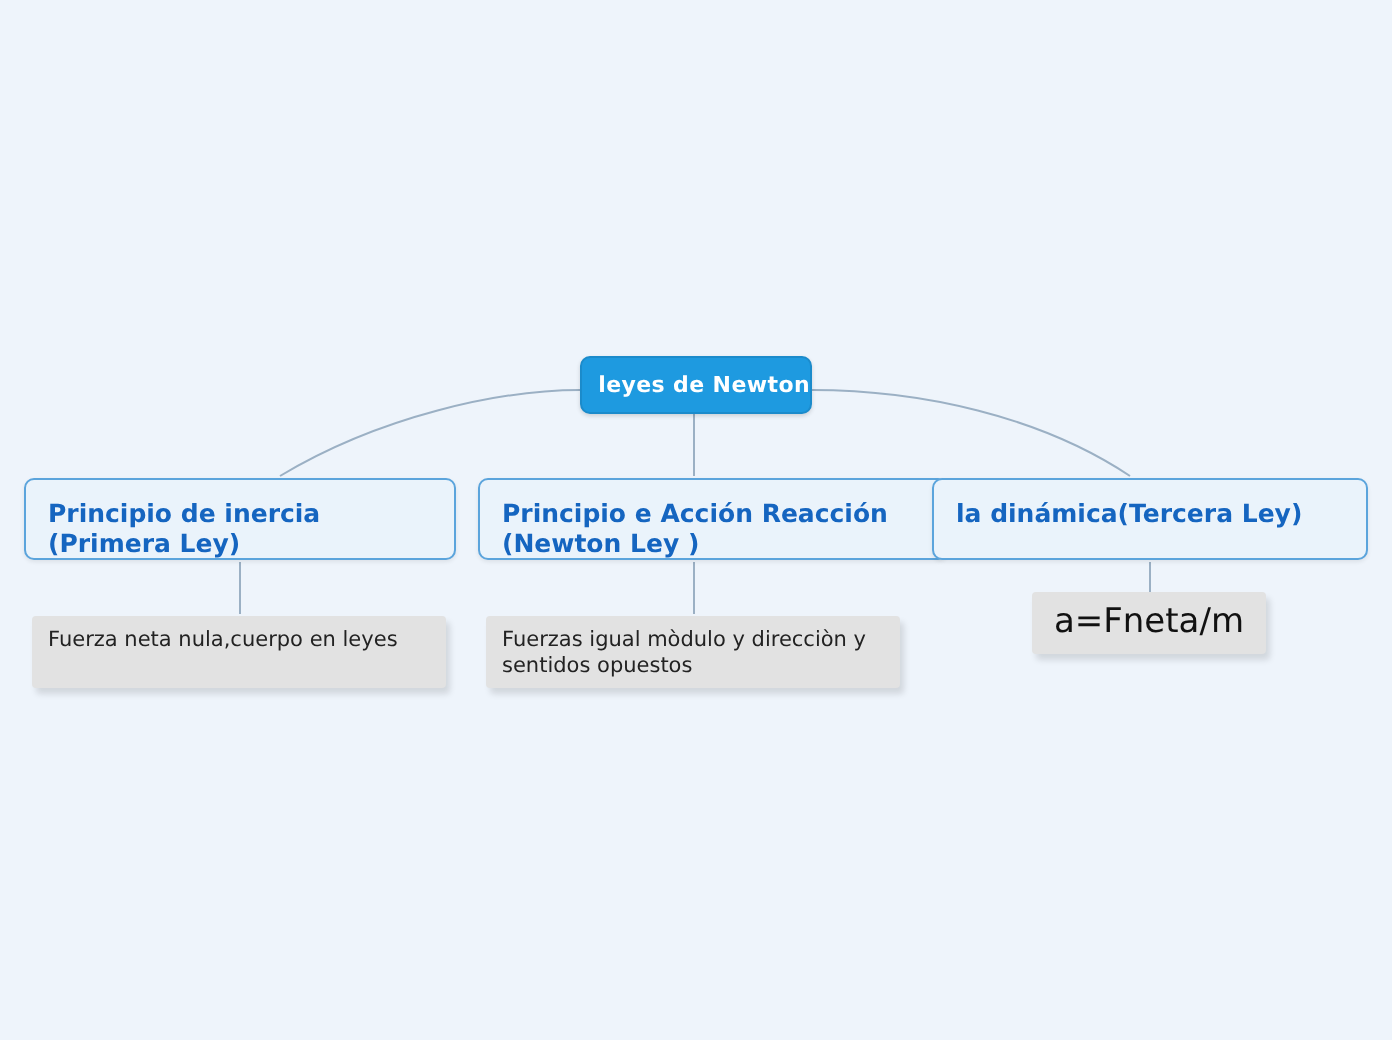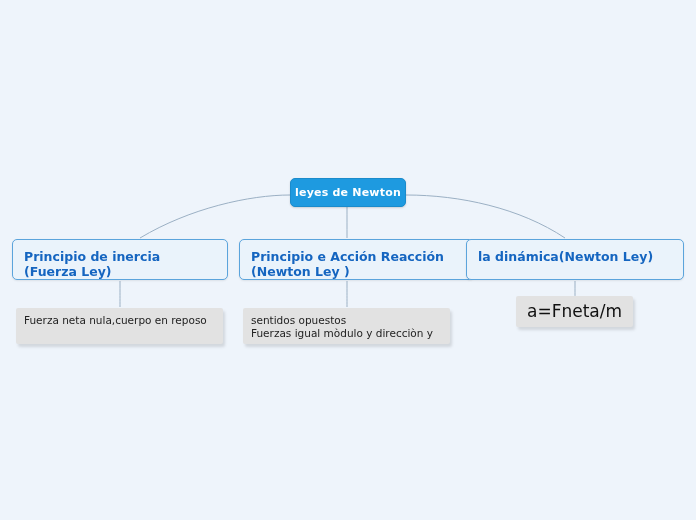"leyes de Newton" .root-node { justify-content: center -> flex-end }
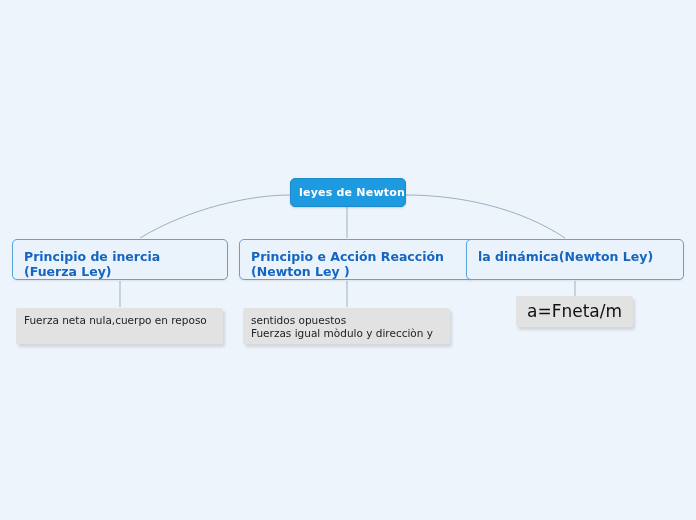"la dinámica(Newton Ley)" span.nowrap-line { text: Newton -> Tercera }
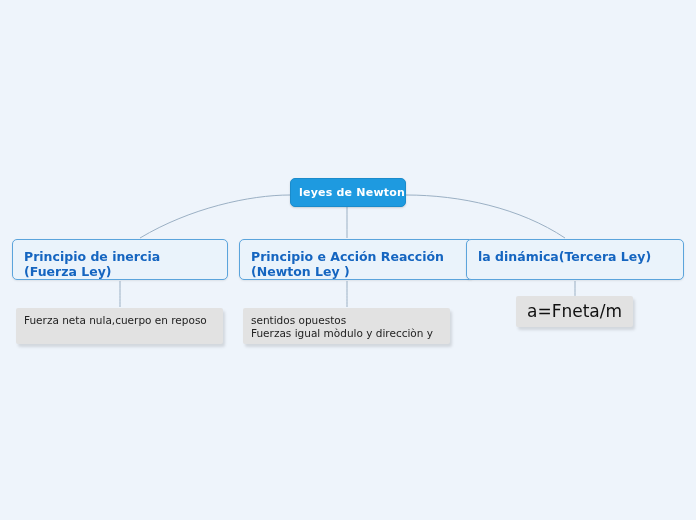"(Fuerza Ley)" span.nowrap-line { text: Fuerza -> Primera }
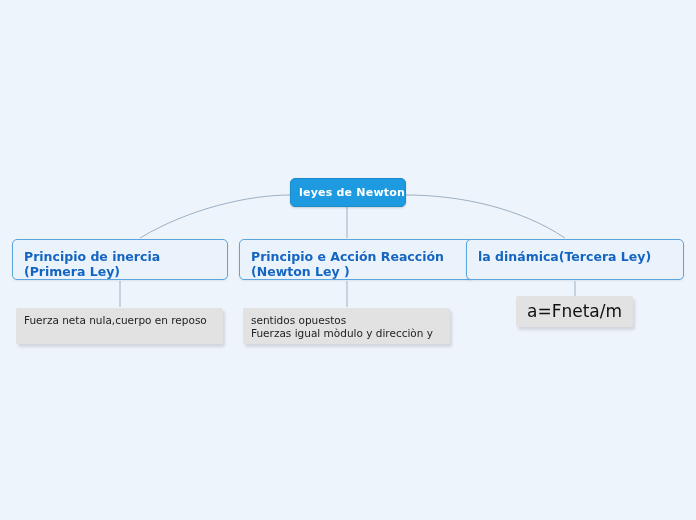"Fuerza neta nula,cuerpo en reposo" span.nowrap-line { text: reposo -> leyes }
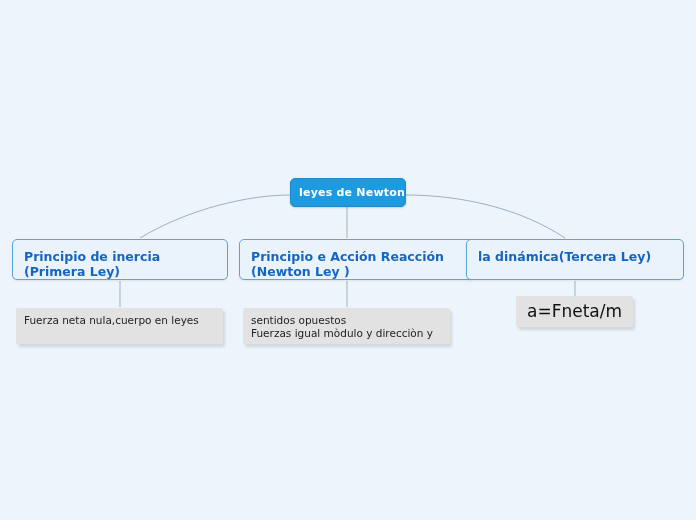"sentidos opuestos" span.nowrap-line { order: before "Fuerzas igual mòdulo y direcciòn" -> after "Fuerzas igual mòdulo y direcciòn" }
